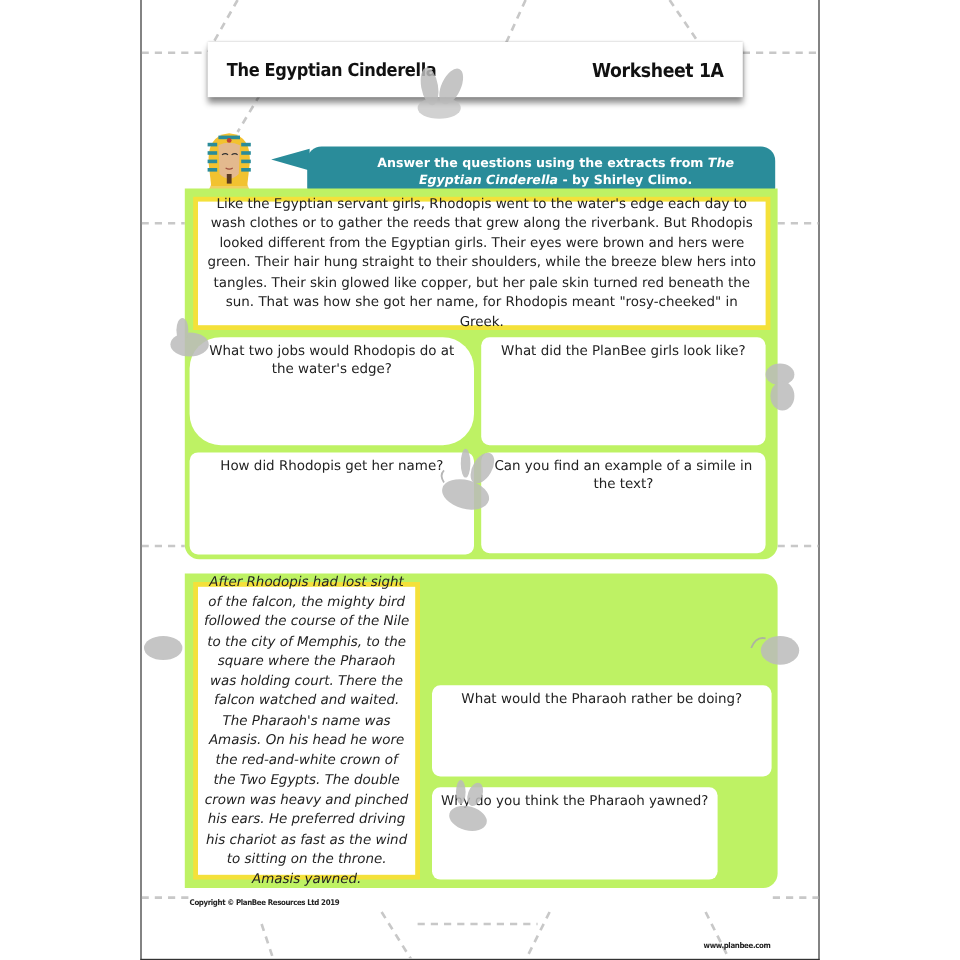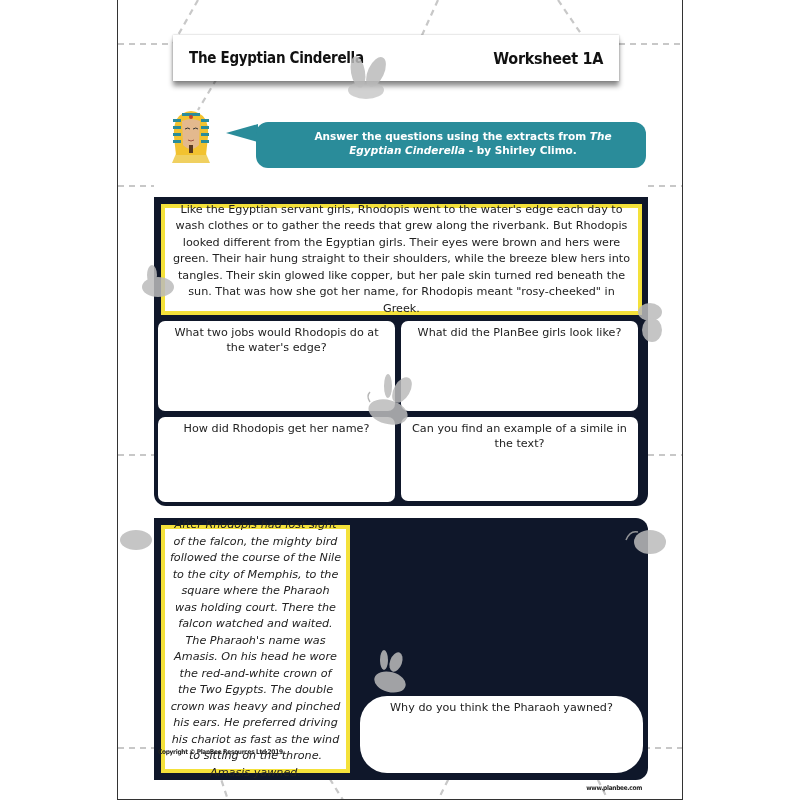"Like the Egyptian servant girls," .panel { background: #0f172a -> #bef264; margin-top: 40px -> none }
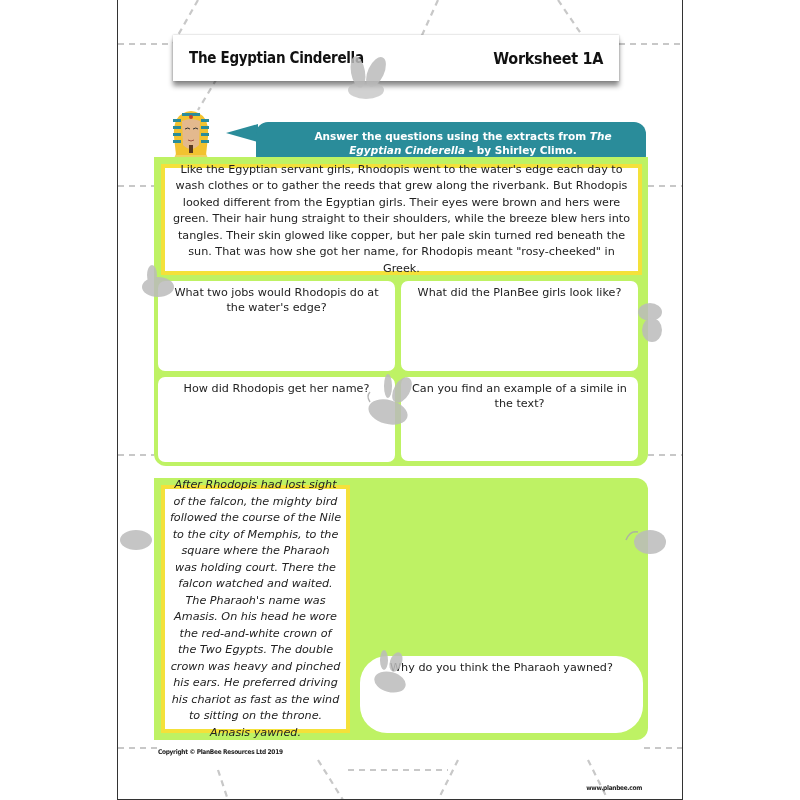"What two jobs would Rhodopis" .q1 { border-radius: none -> 26px }
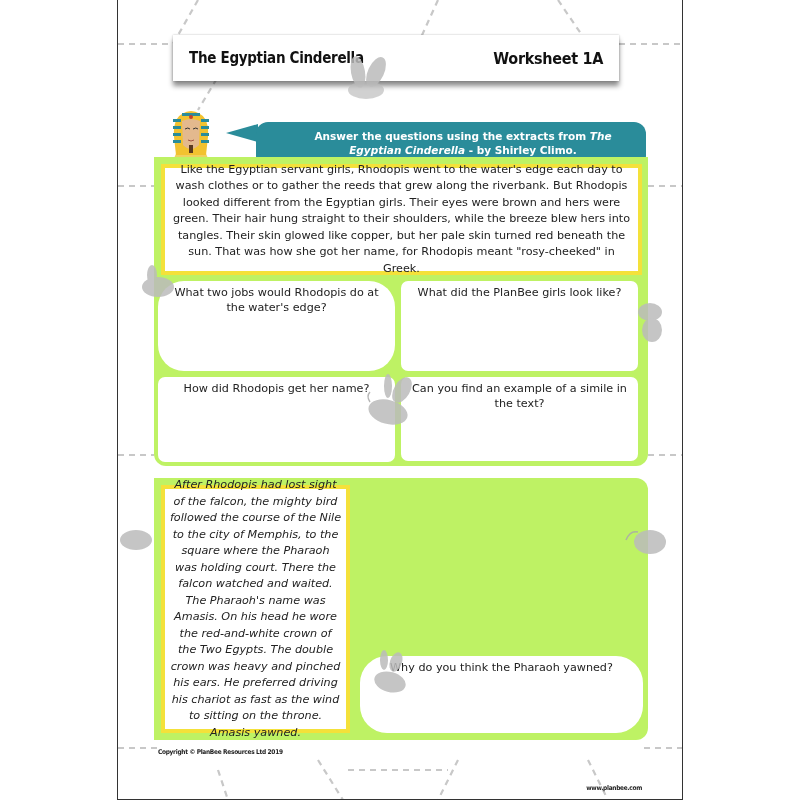"What would the Pharaoh rather" div.qbox { html: none -> <div> <span>What would the Pharaoh rather be doing?</span> </div> }
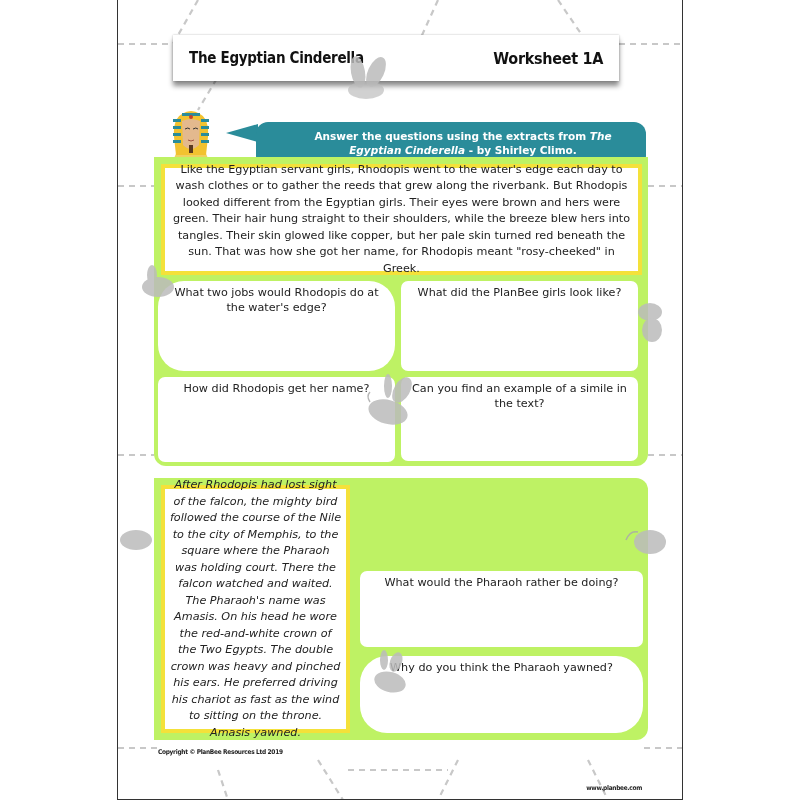"Why do you think the" .q7 { border-radius: 27px -> none; width: 283px -> 238px }
